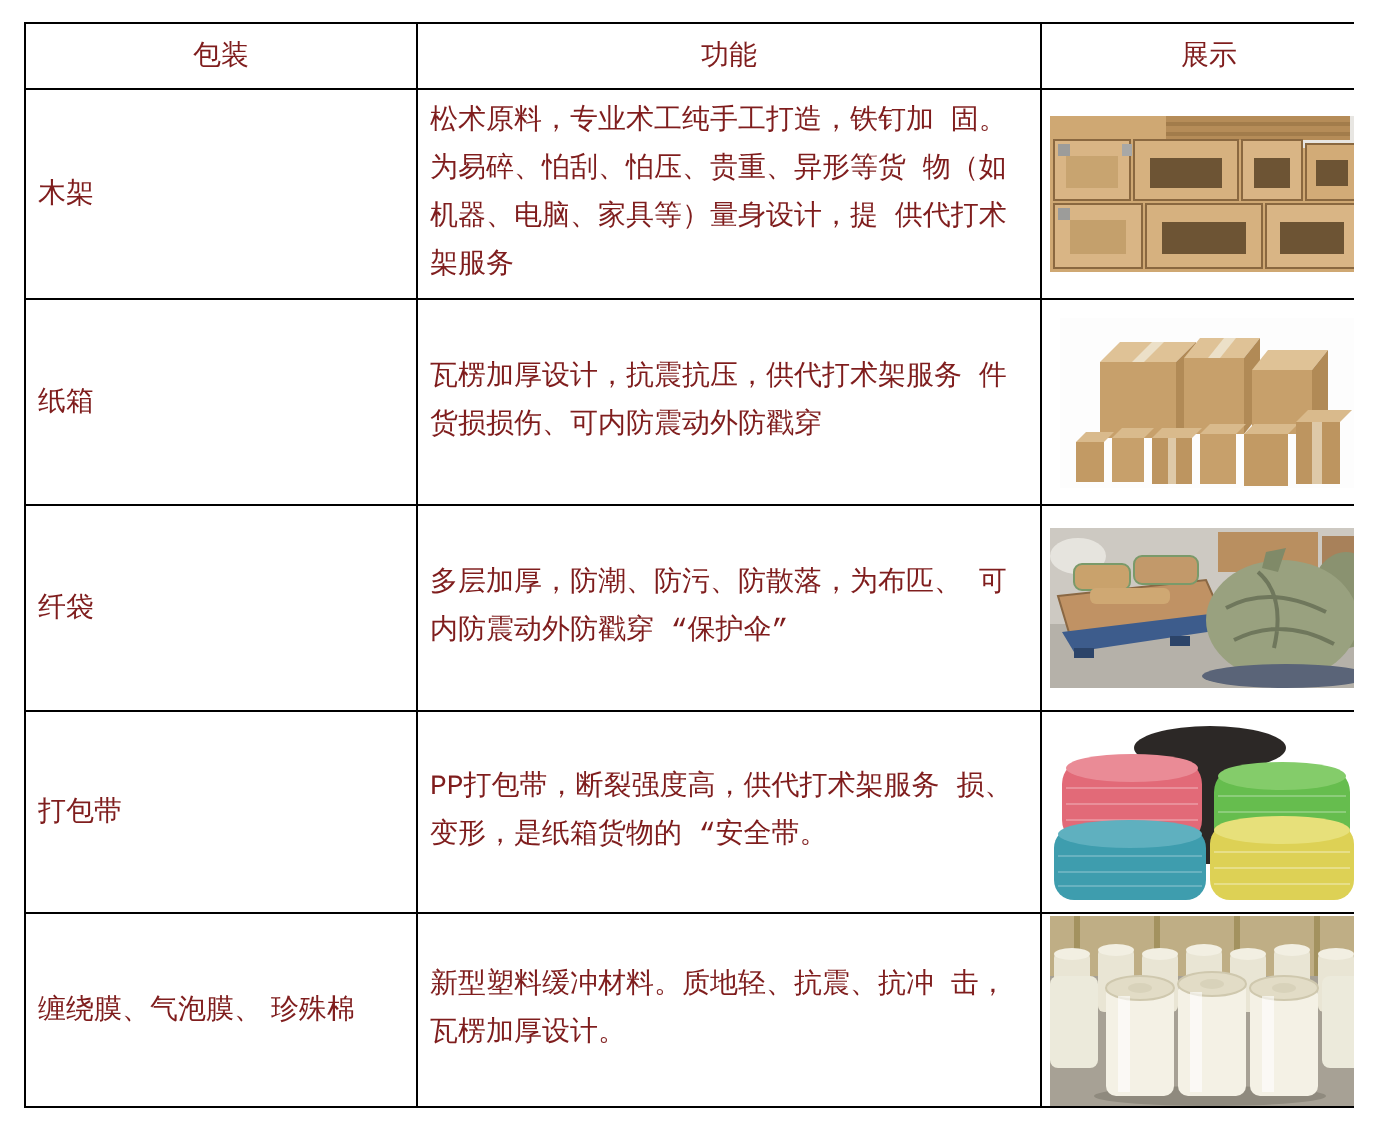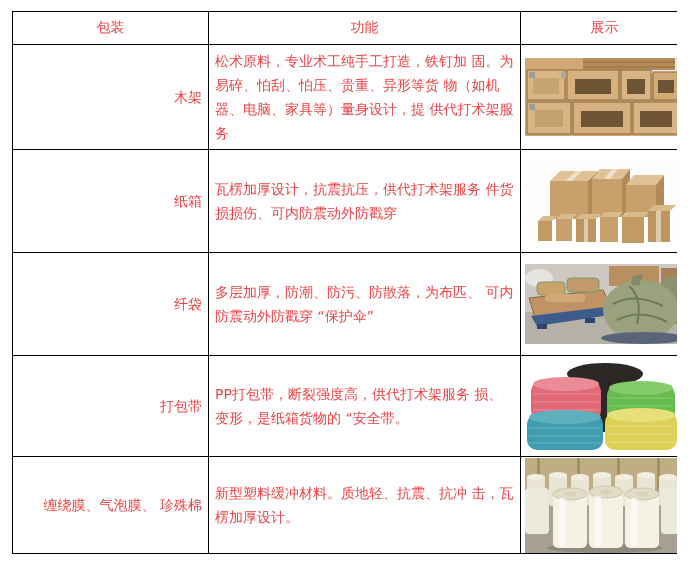"包装" .page { color: #ef4444 -> #7f1d1d }
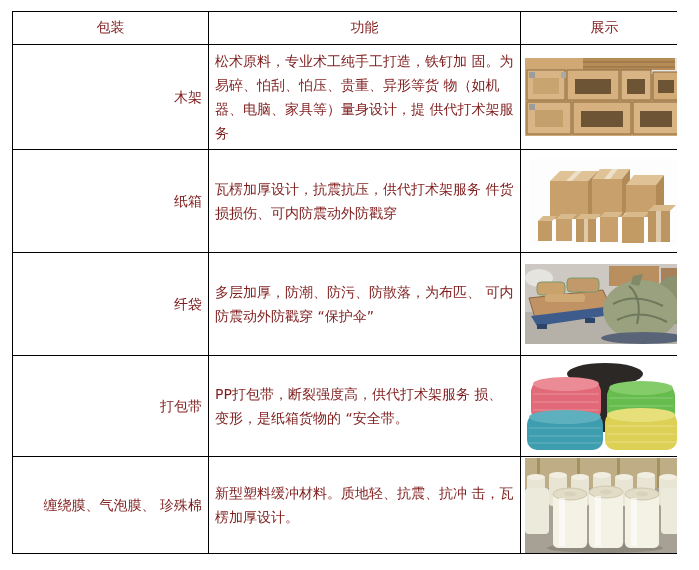"松术原料，专业术工纯手工打造，铁钉加 固。为易碎、怕刮、怕压、贵重、异形等货" td.fn { font-family: none -> Liberation Mono, monospace }
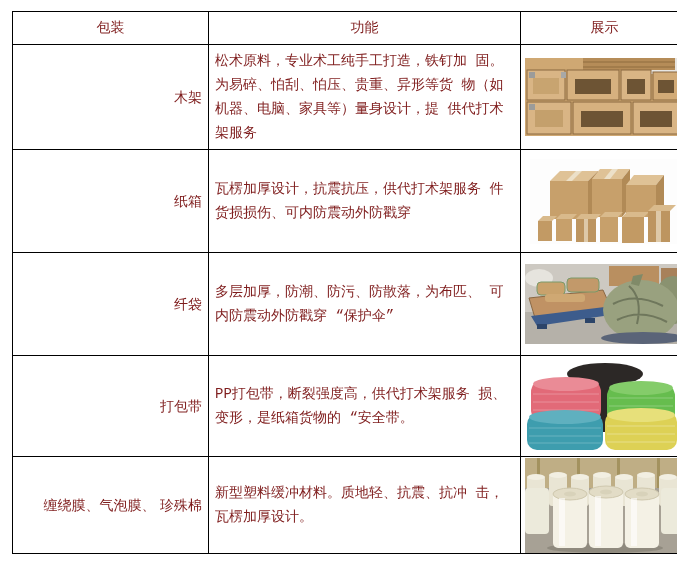"木架" td.pk { text-align: right -> left }
